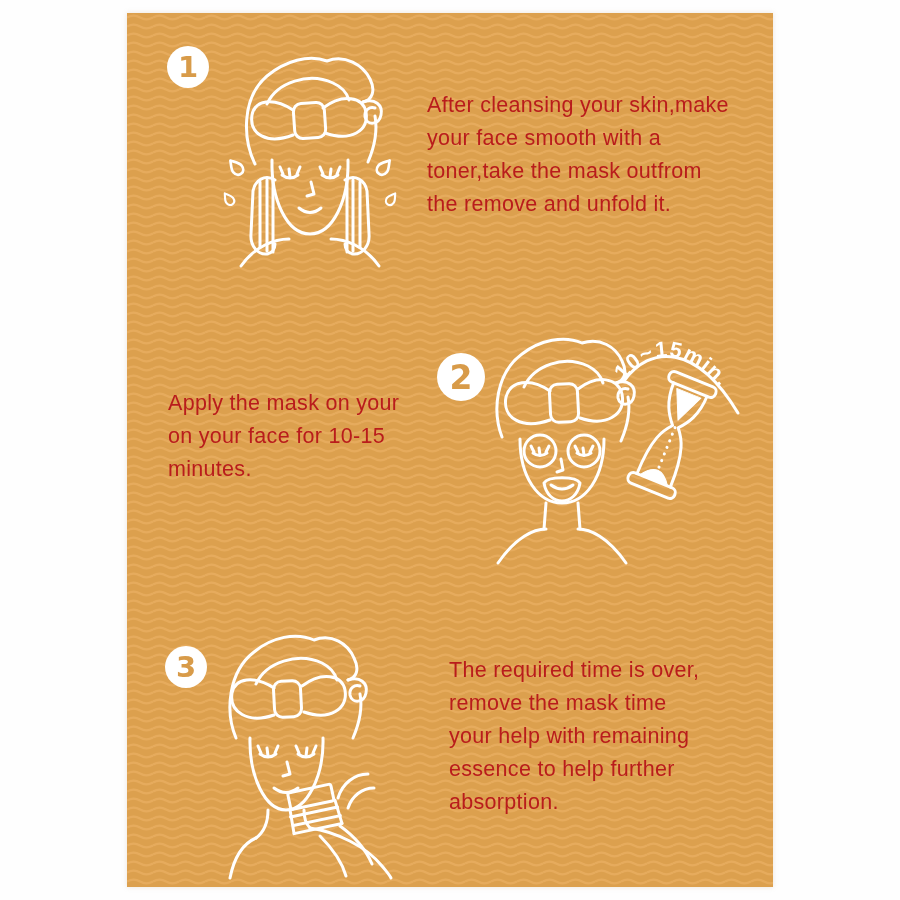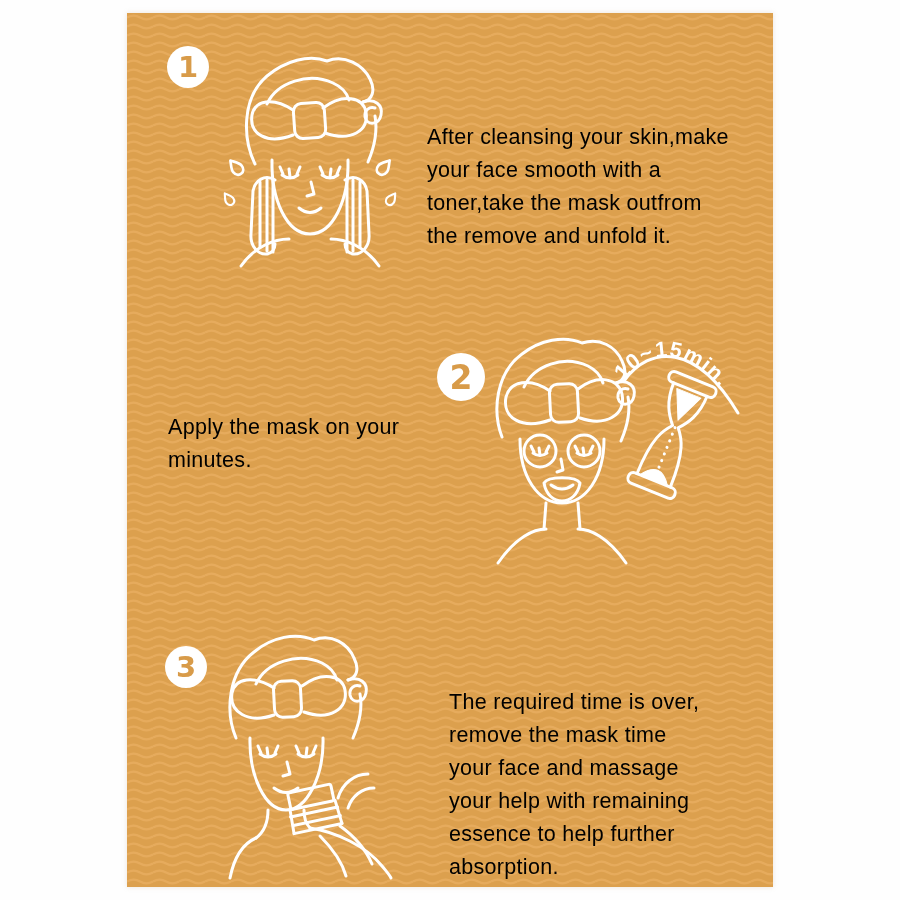"After cleansing your skin,make" .text-block { color: #000000 -> #b91c1c; margin-top: 32px -> none }
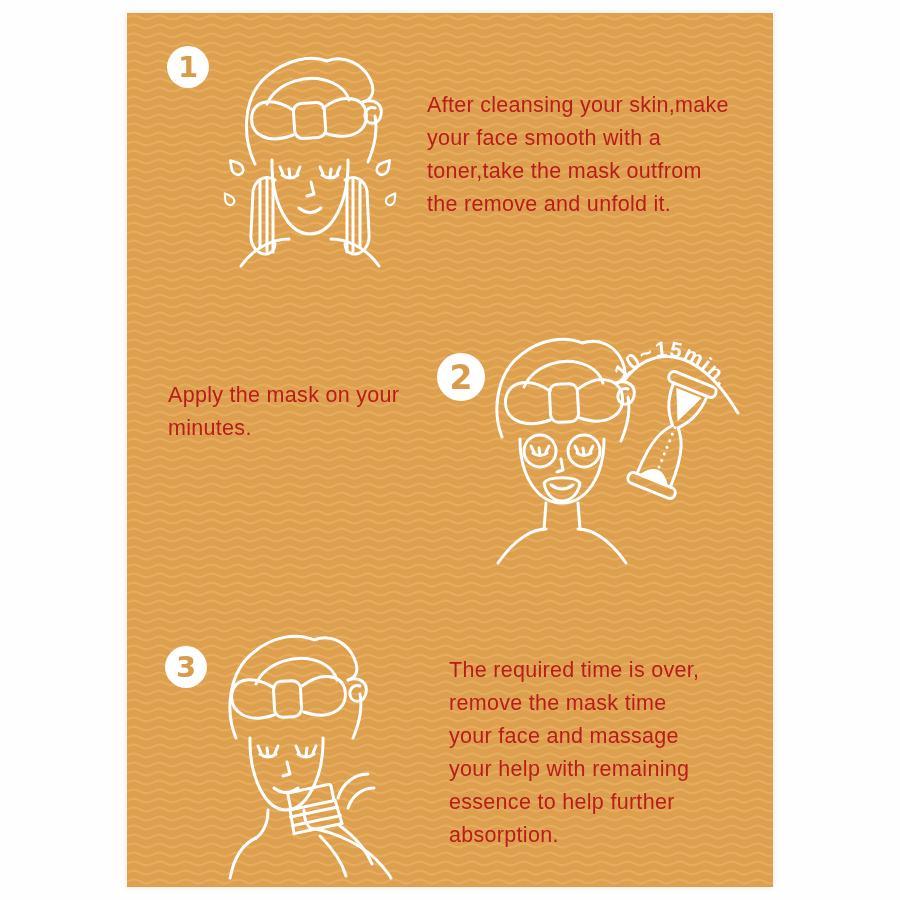"Apply the mask on your" .text-2 { top: 366px -> 374px }
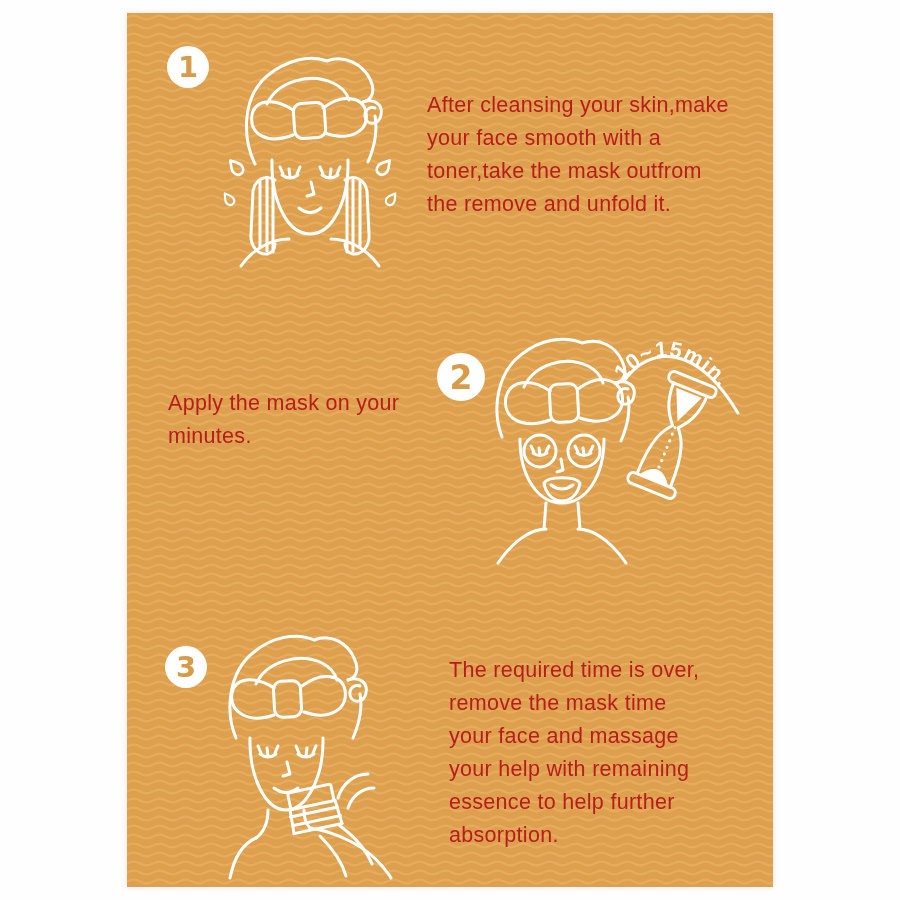"on your face for 10-15" div { html: none -> <div>on your face for 10-15</div> }
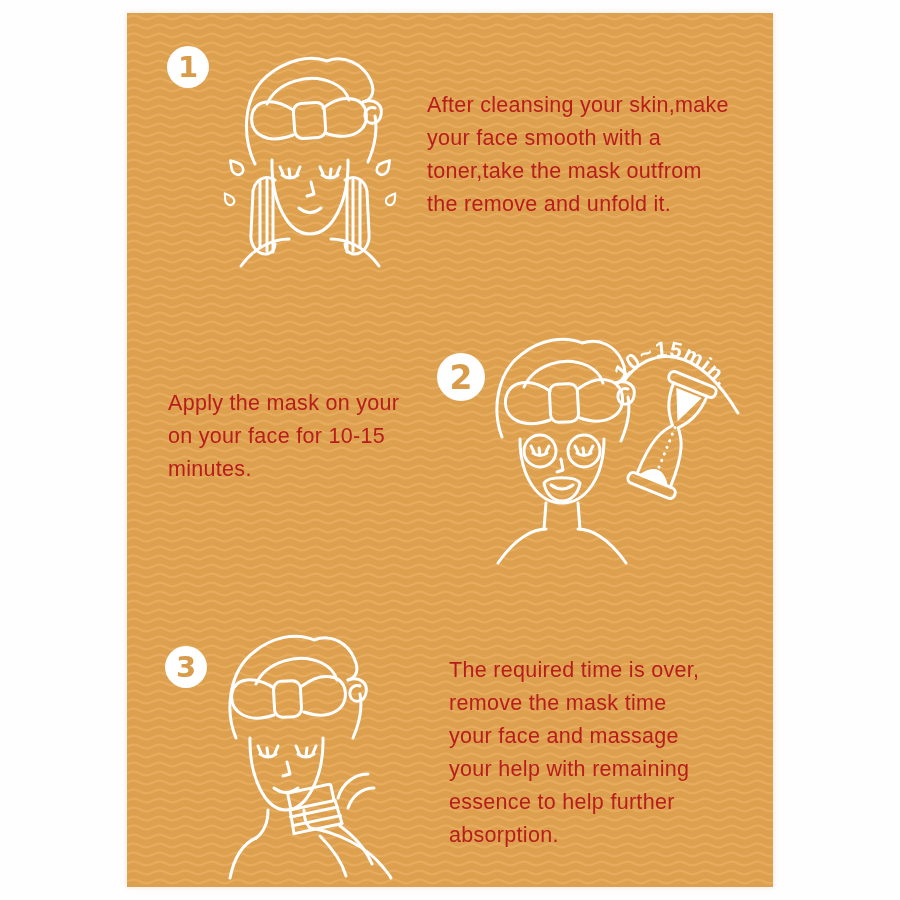"your face and massage" div { html: <div>your face and massage</div> -> none }
